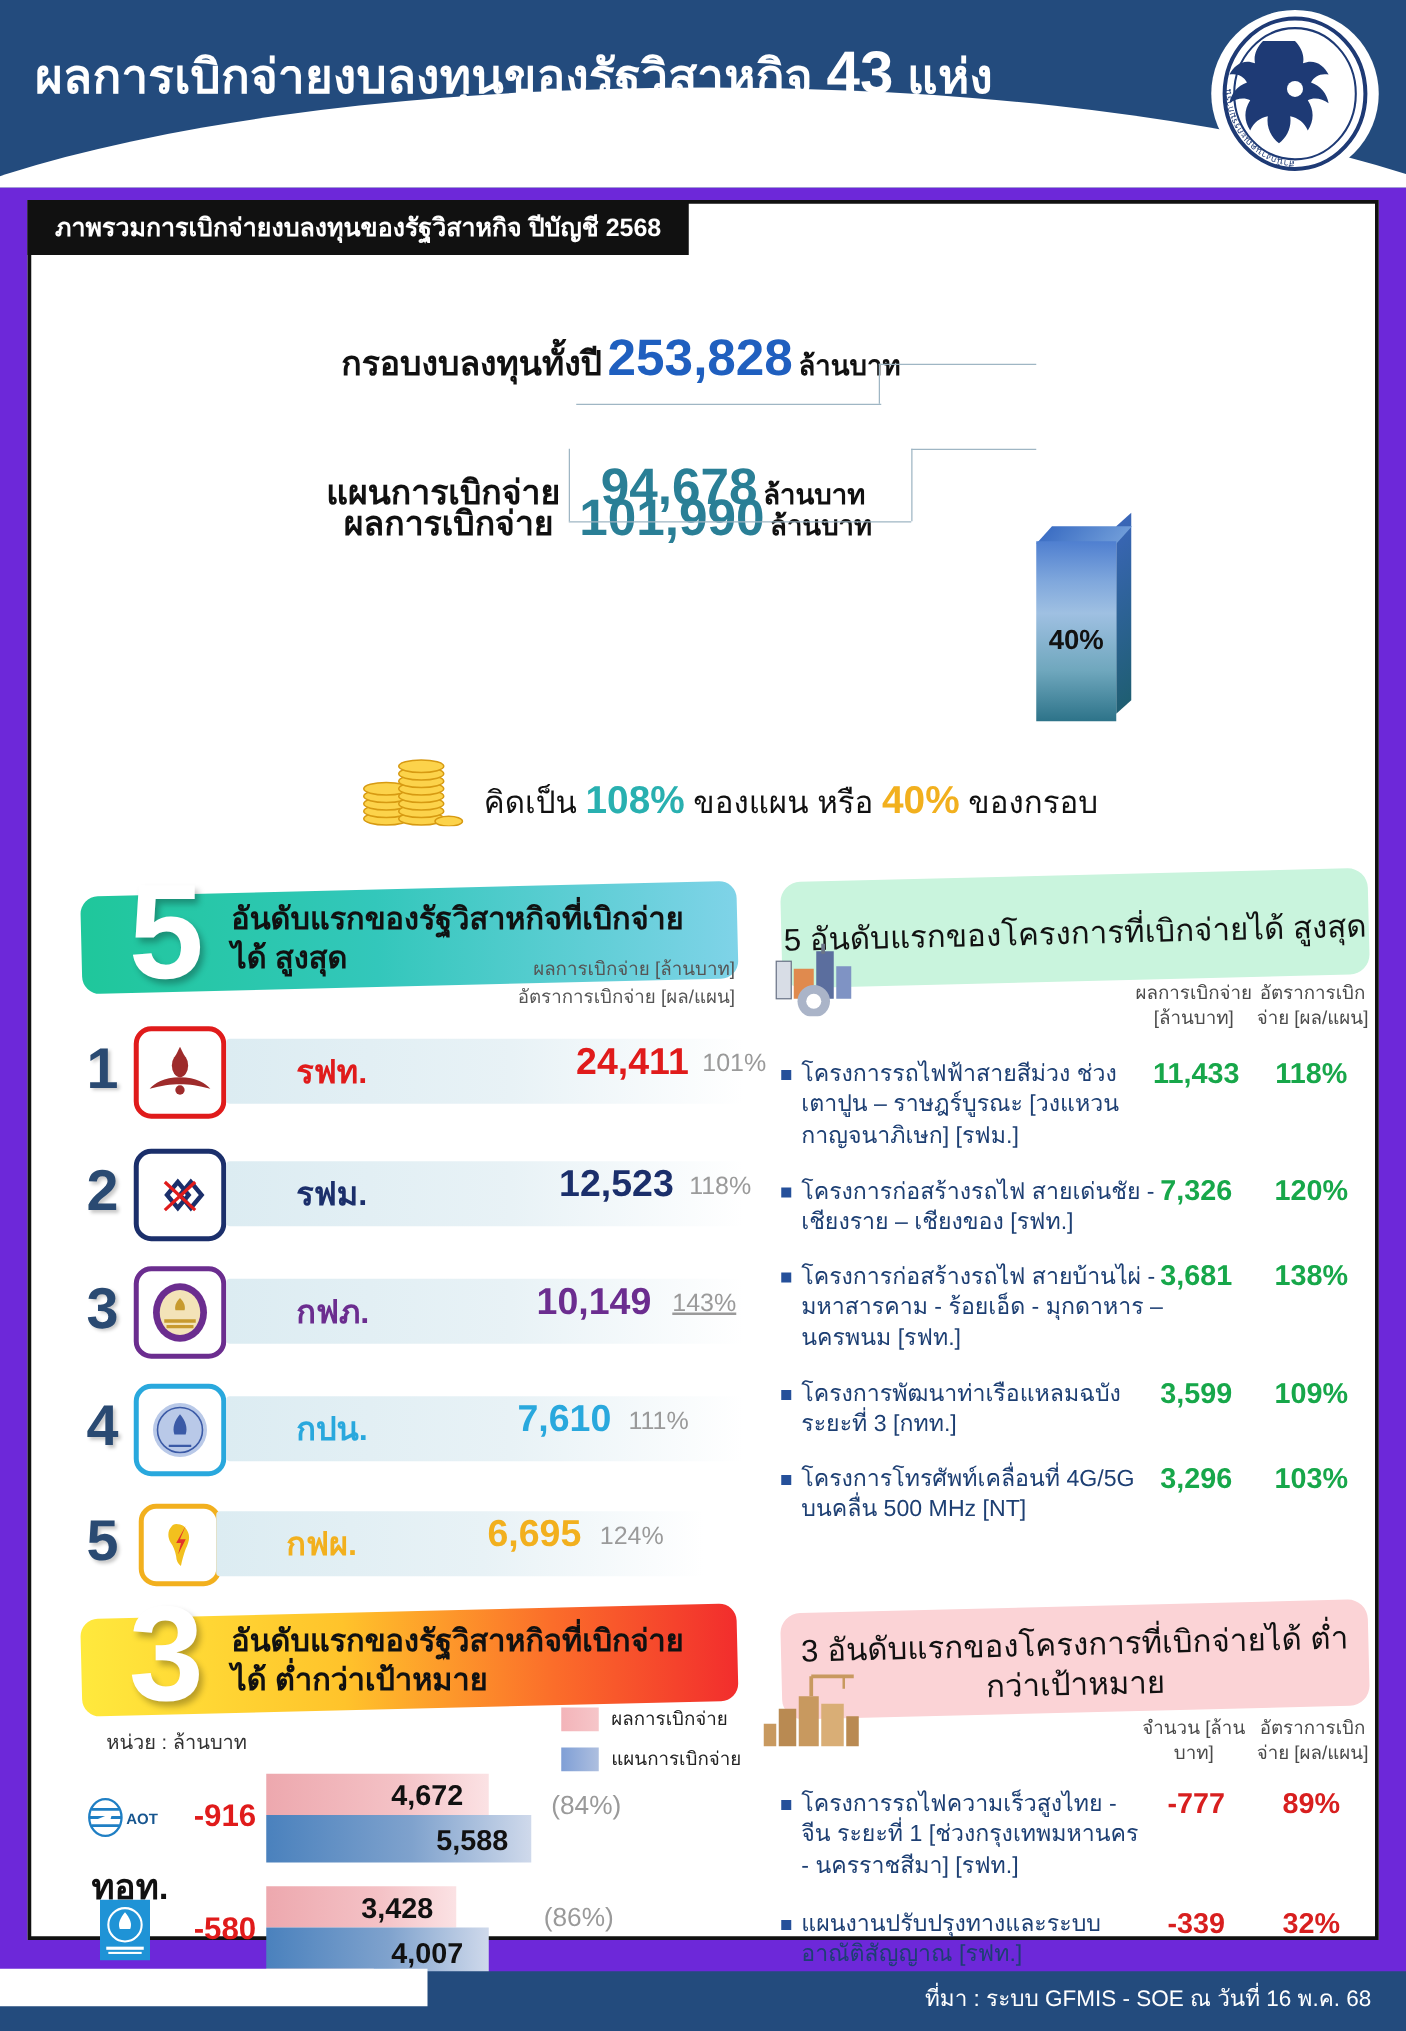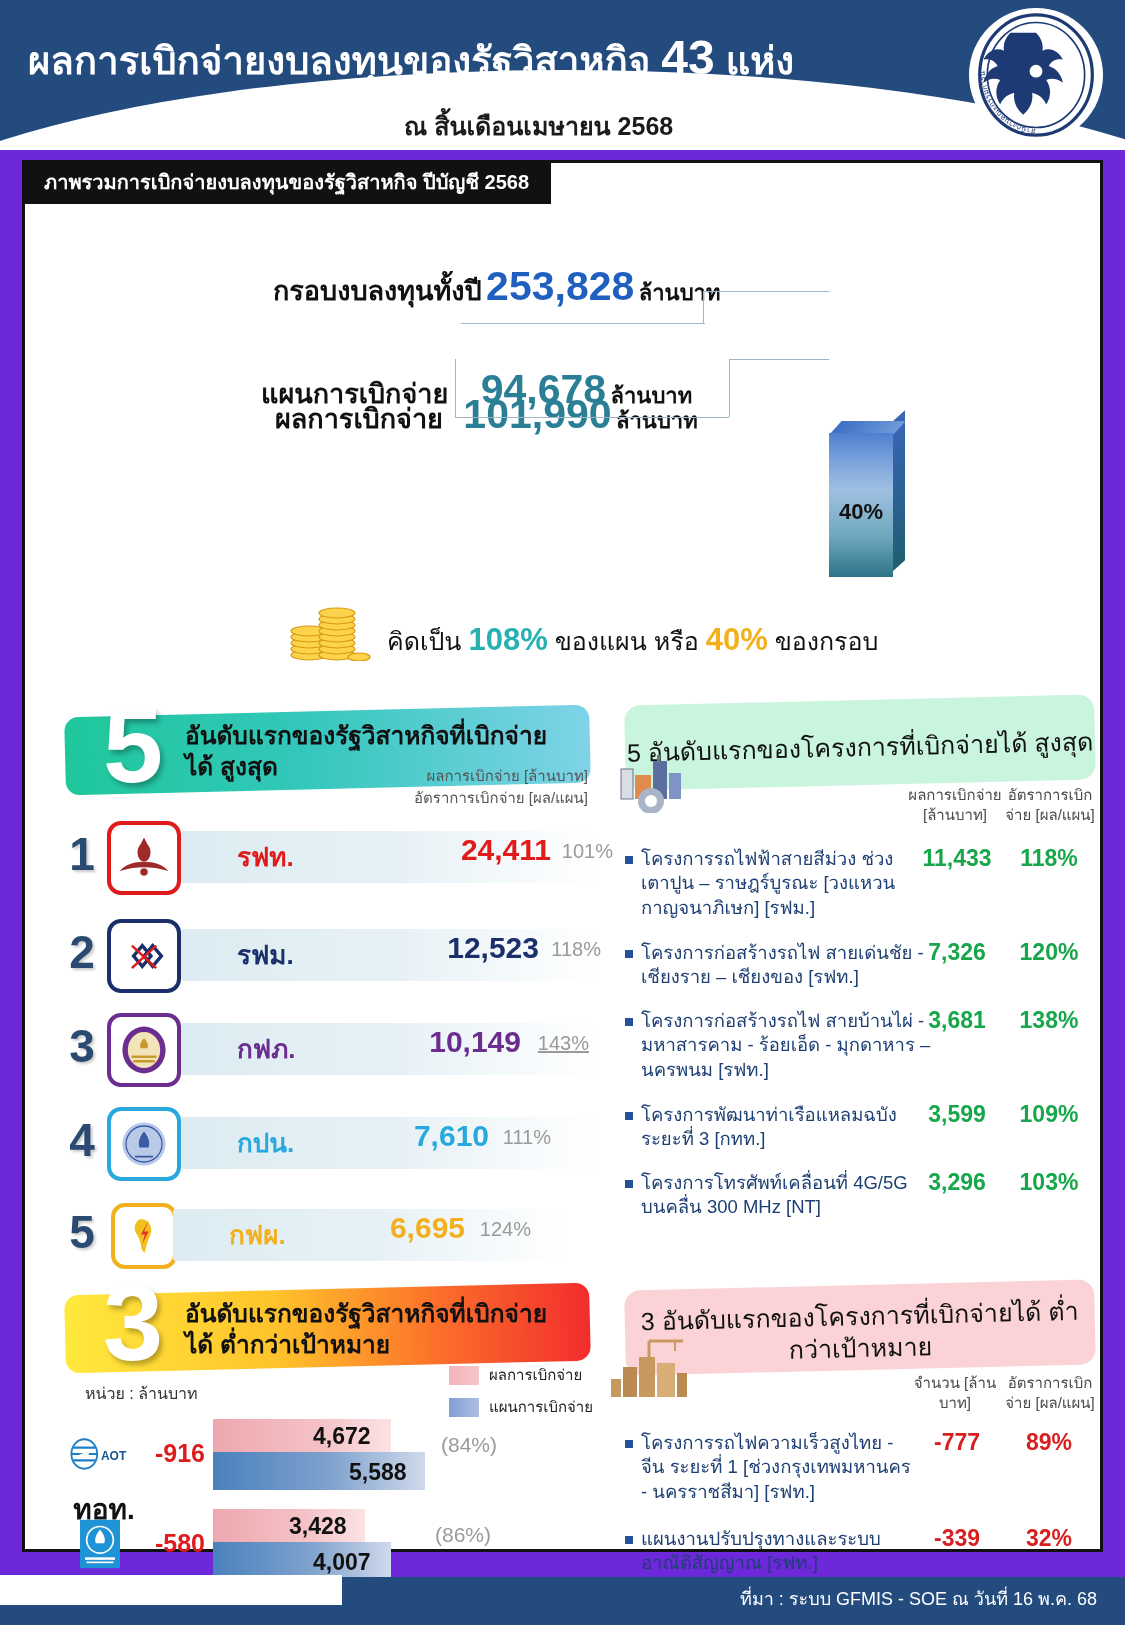"ณ สิ้นเดือนเมษายน 2568" div.header-sub { html: <div>ณ สิ้นเดือนเมษายน 2568</div> -> none }
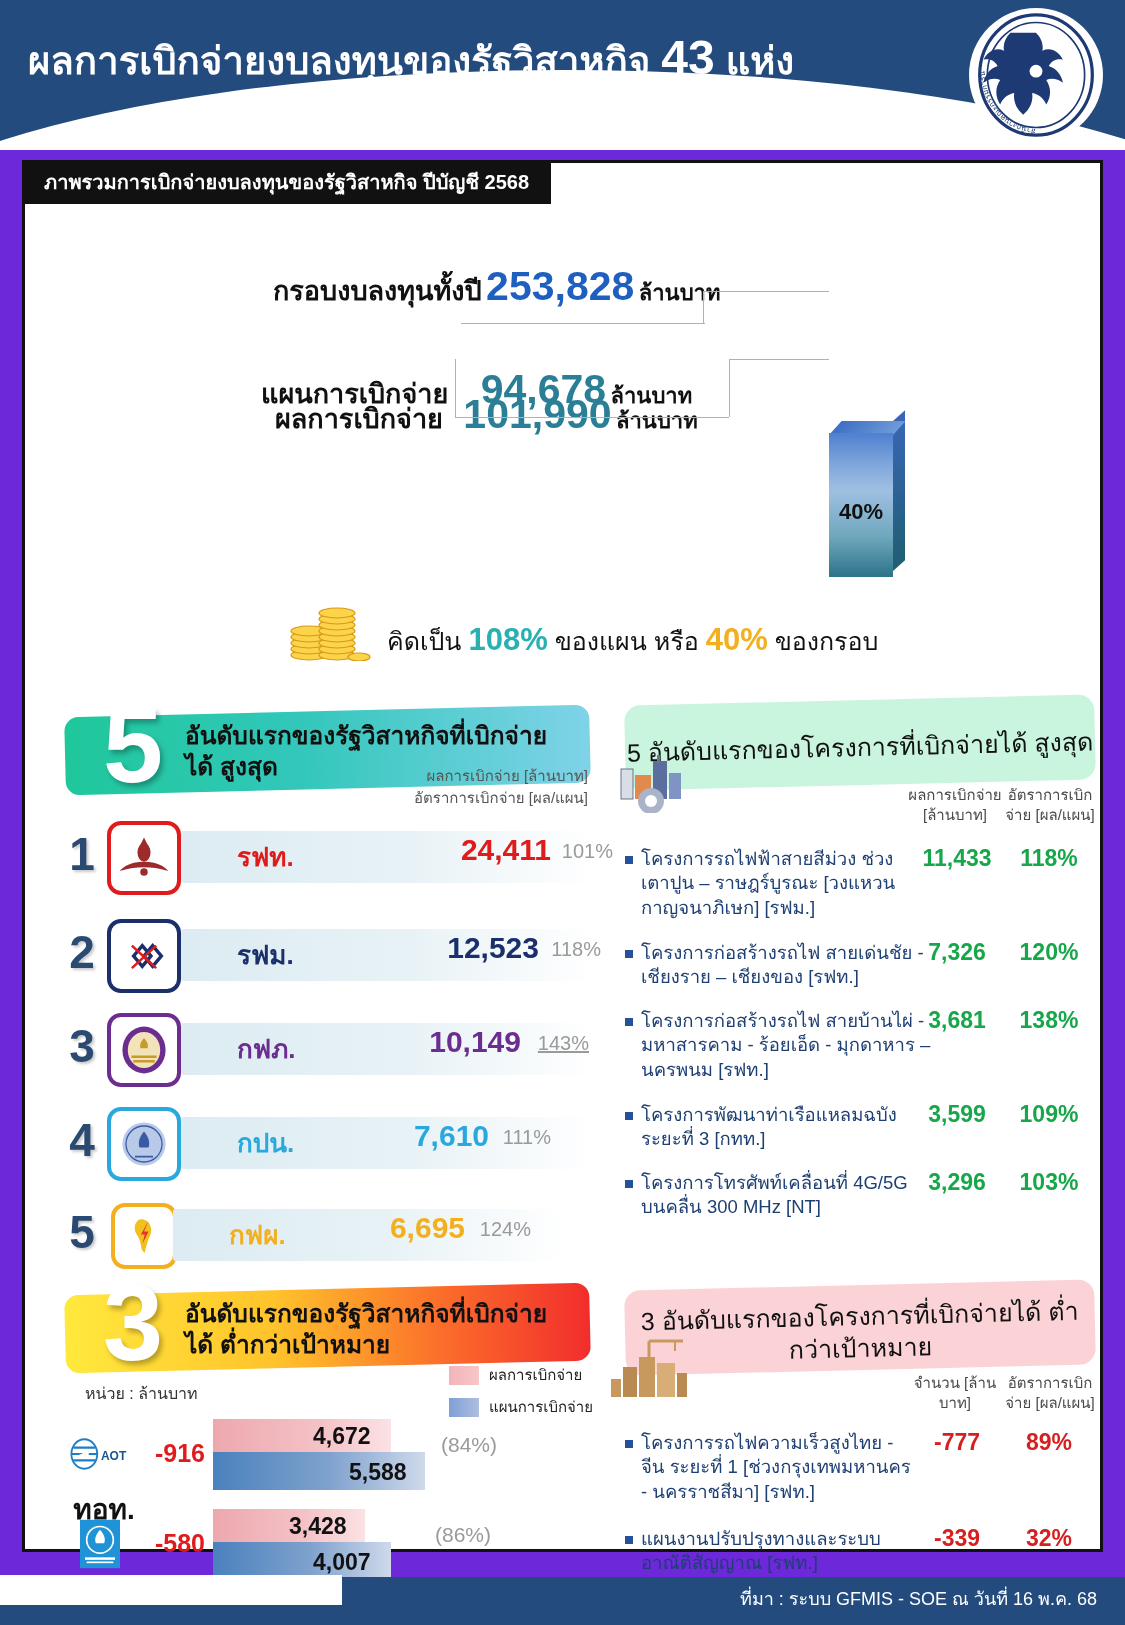"โครงการโทรศัพท์เคลื่อนที่ 4G/5G บนคลื่น" div.proj-text { text: 300 -> 500 }
